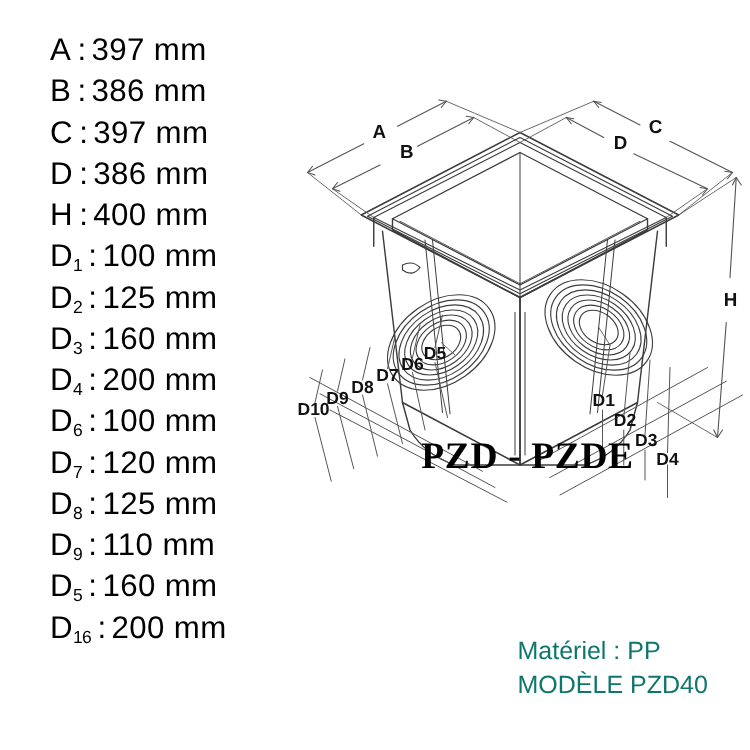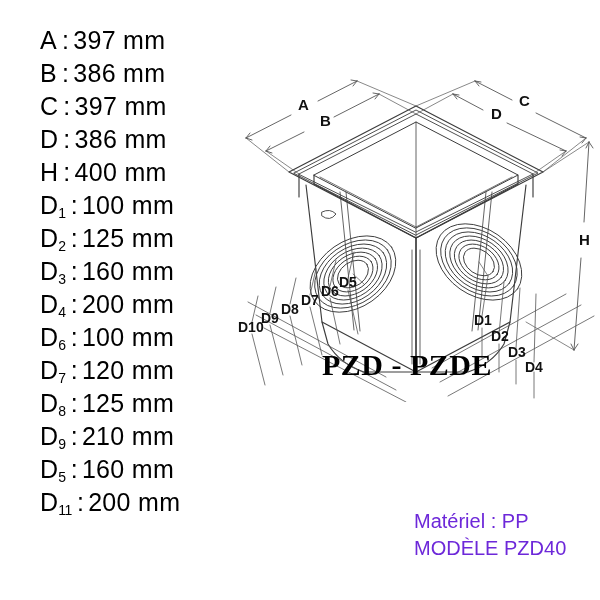"PZD - PZDE" .model-title { text-align: left -> center }
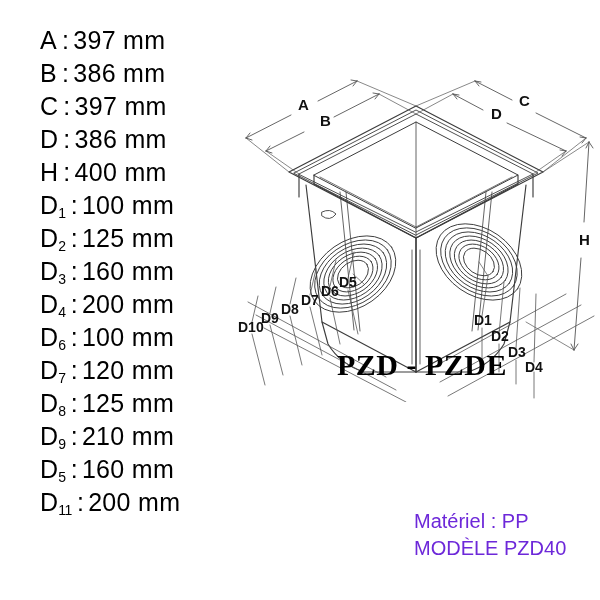"210 mm" span.spec-val { text: 210 -> 110 }
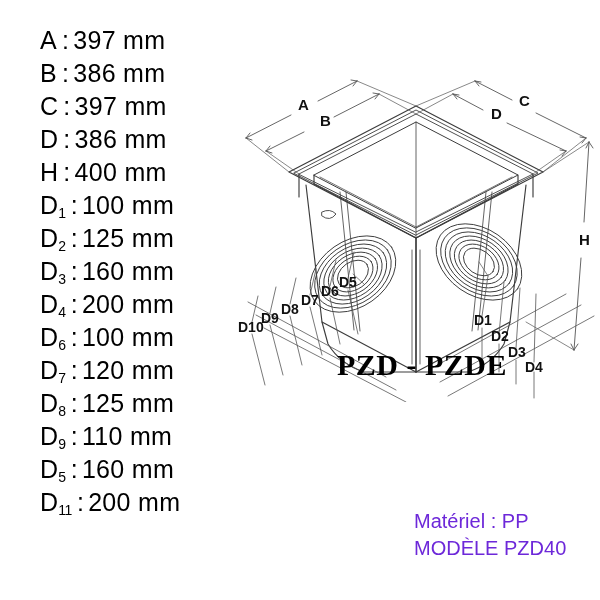"11" sub { text: 11 -> 16 }
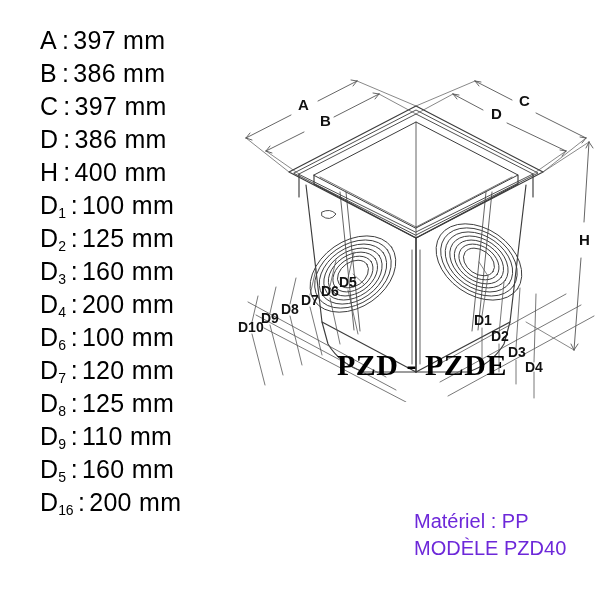"Matériel : PP" .footer { color: #6d28d9 -> #0f766e }
